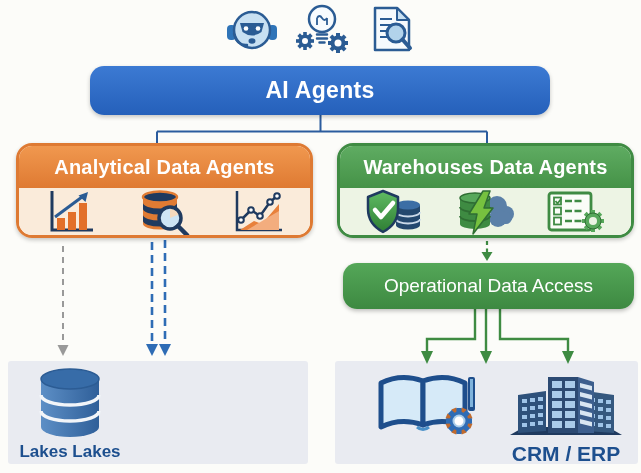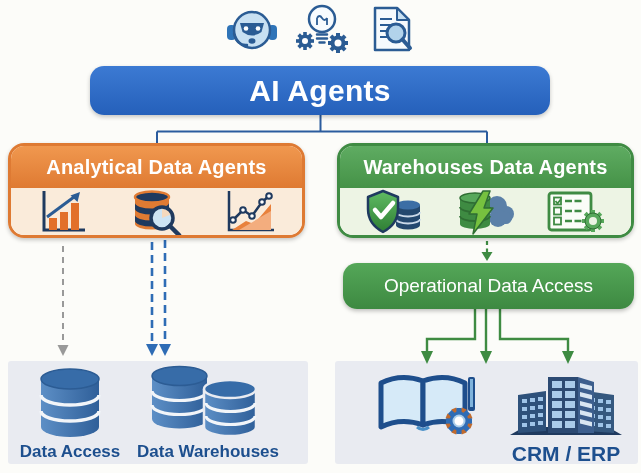"AI Agents" .node-root { font-size: 30px -> 23px }
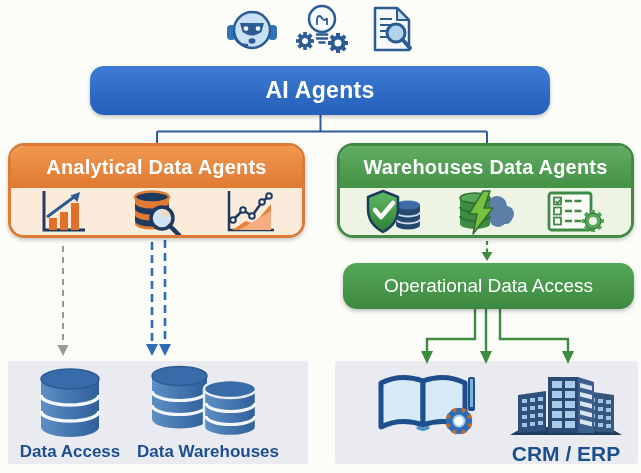"Analytical Data Agents" .branch-analytical { left: 8px -> 16px }
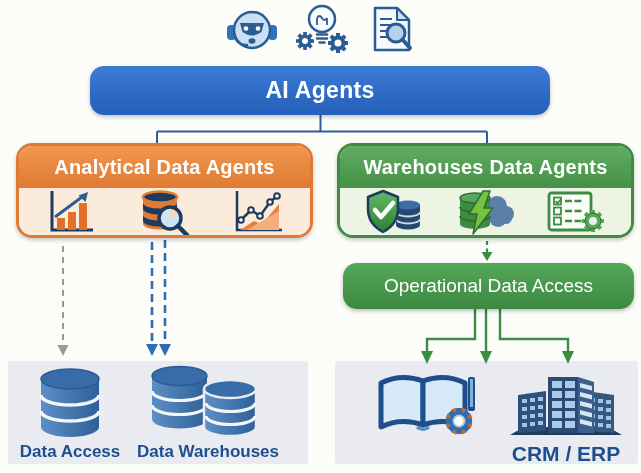"Data Access" div.store-label { text: Data Access -> Lakes Lakes }
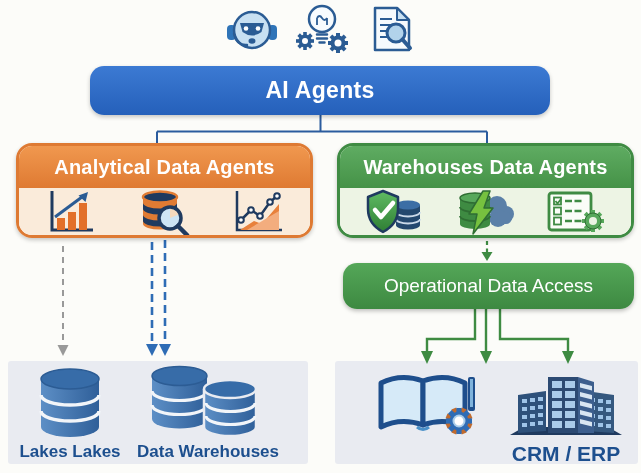"Data Warehouses" div.store { html: <div> <div> <svg> <defs> <linearGradient> <stop></stop> <stop></stop> </linearGradient> </defs> <path></path> <path></path> <ellipse></ellipse> <path></path> <path></path> <ellipse></ellipse> </svg> </div> <div>Data Warehouses</div> </div> -> none }
